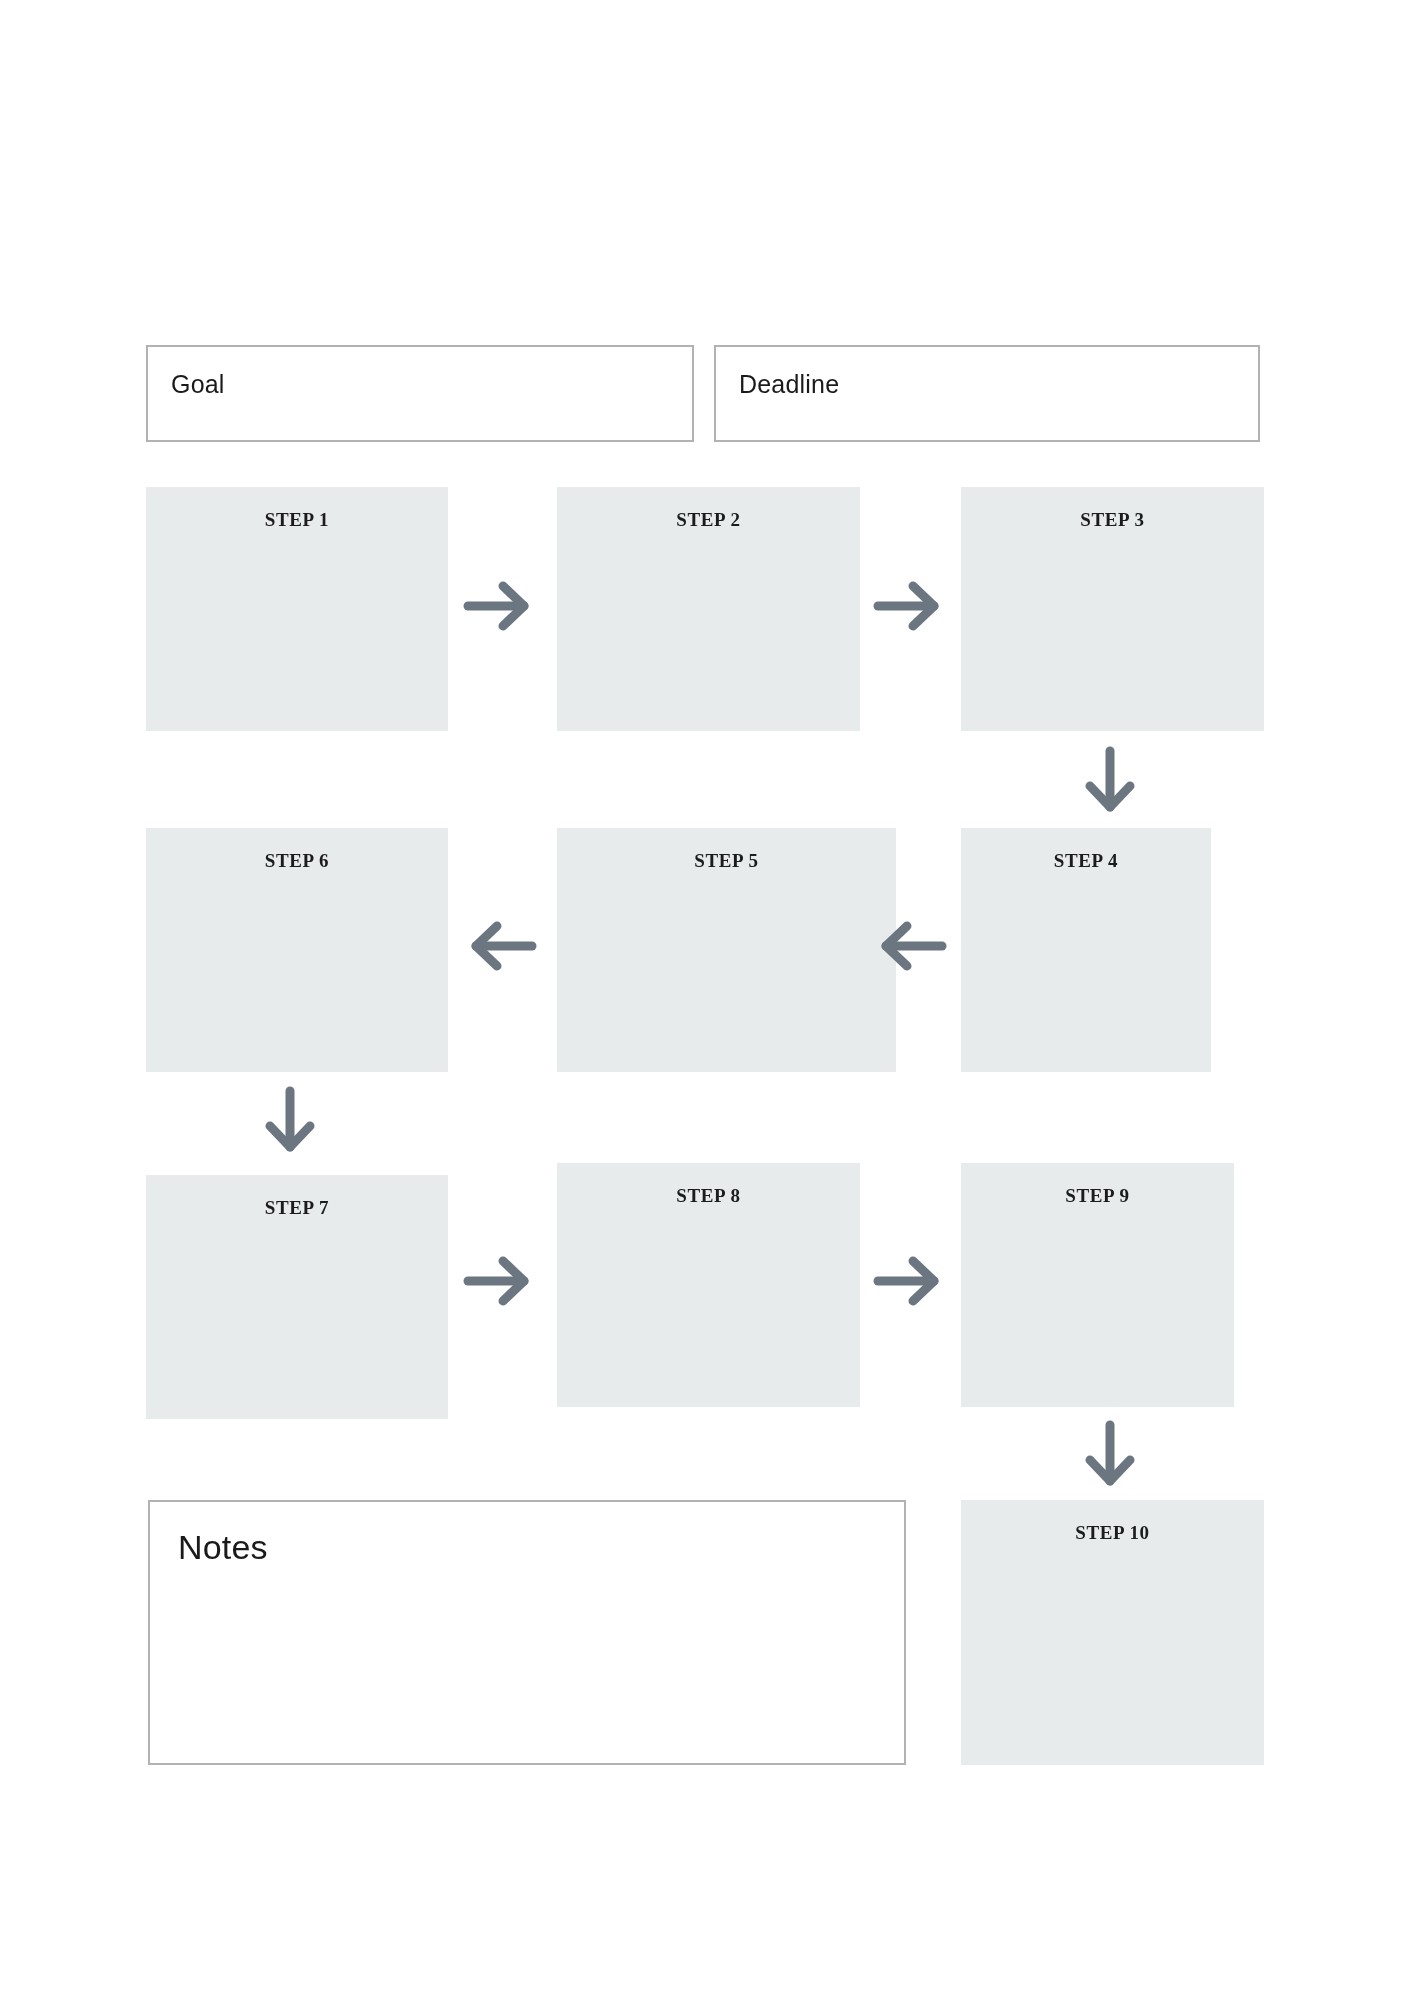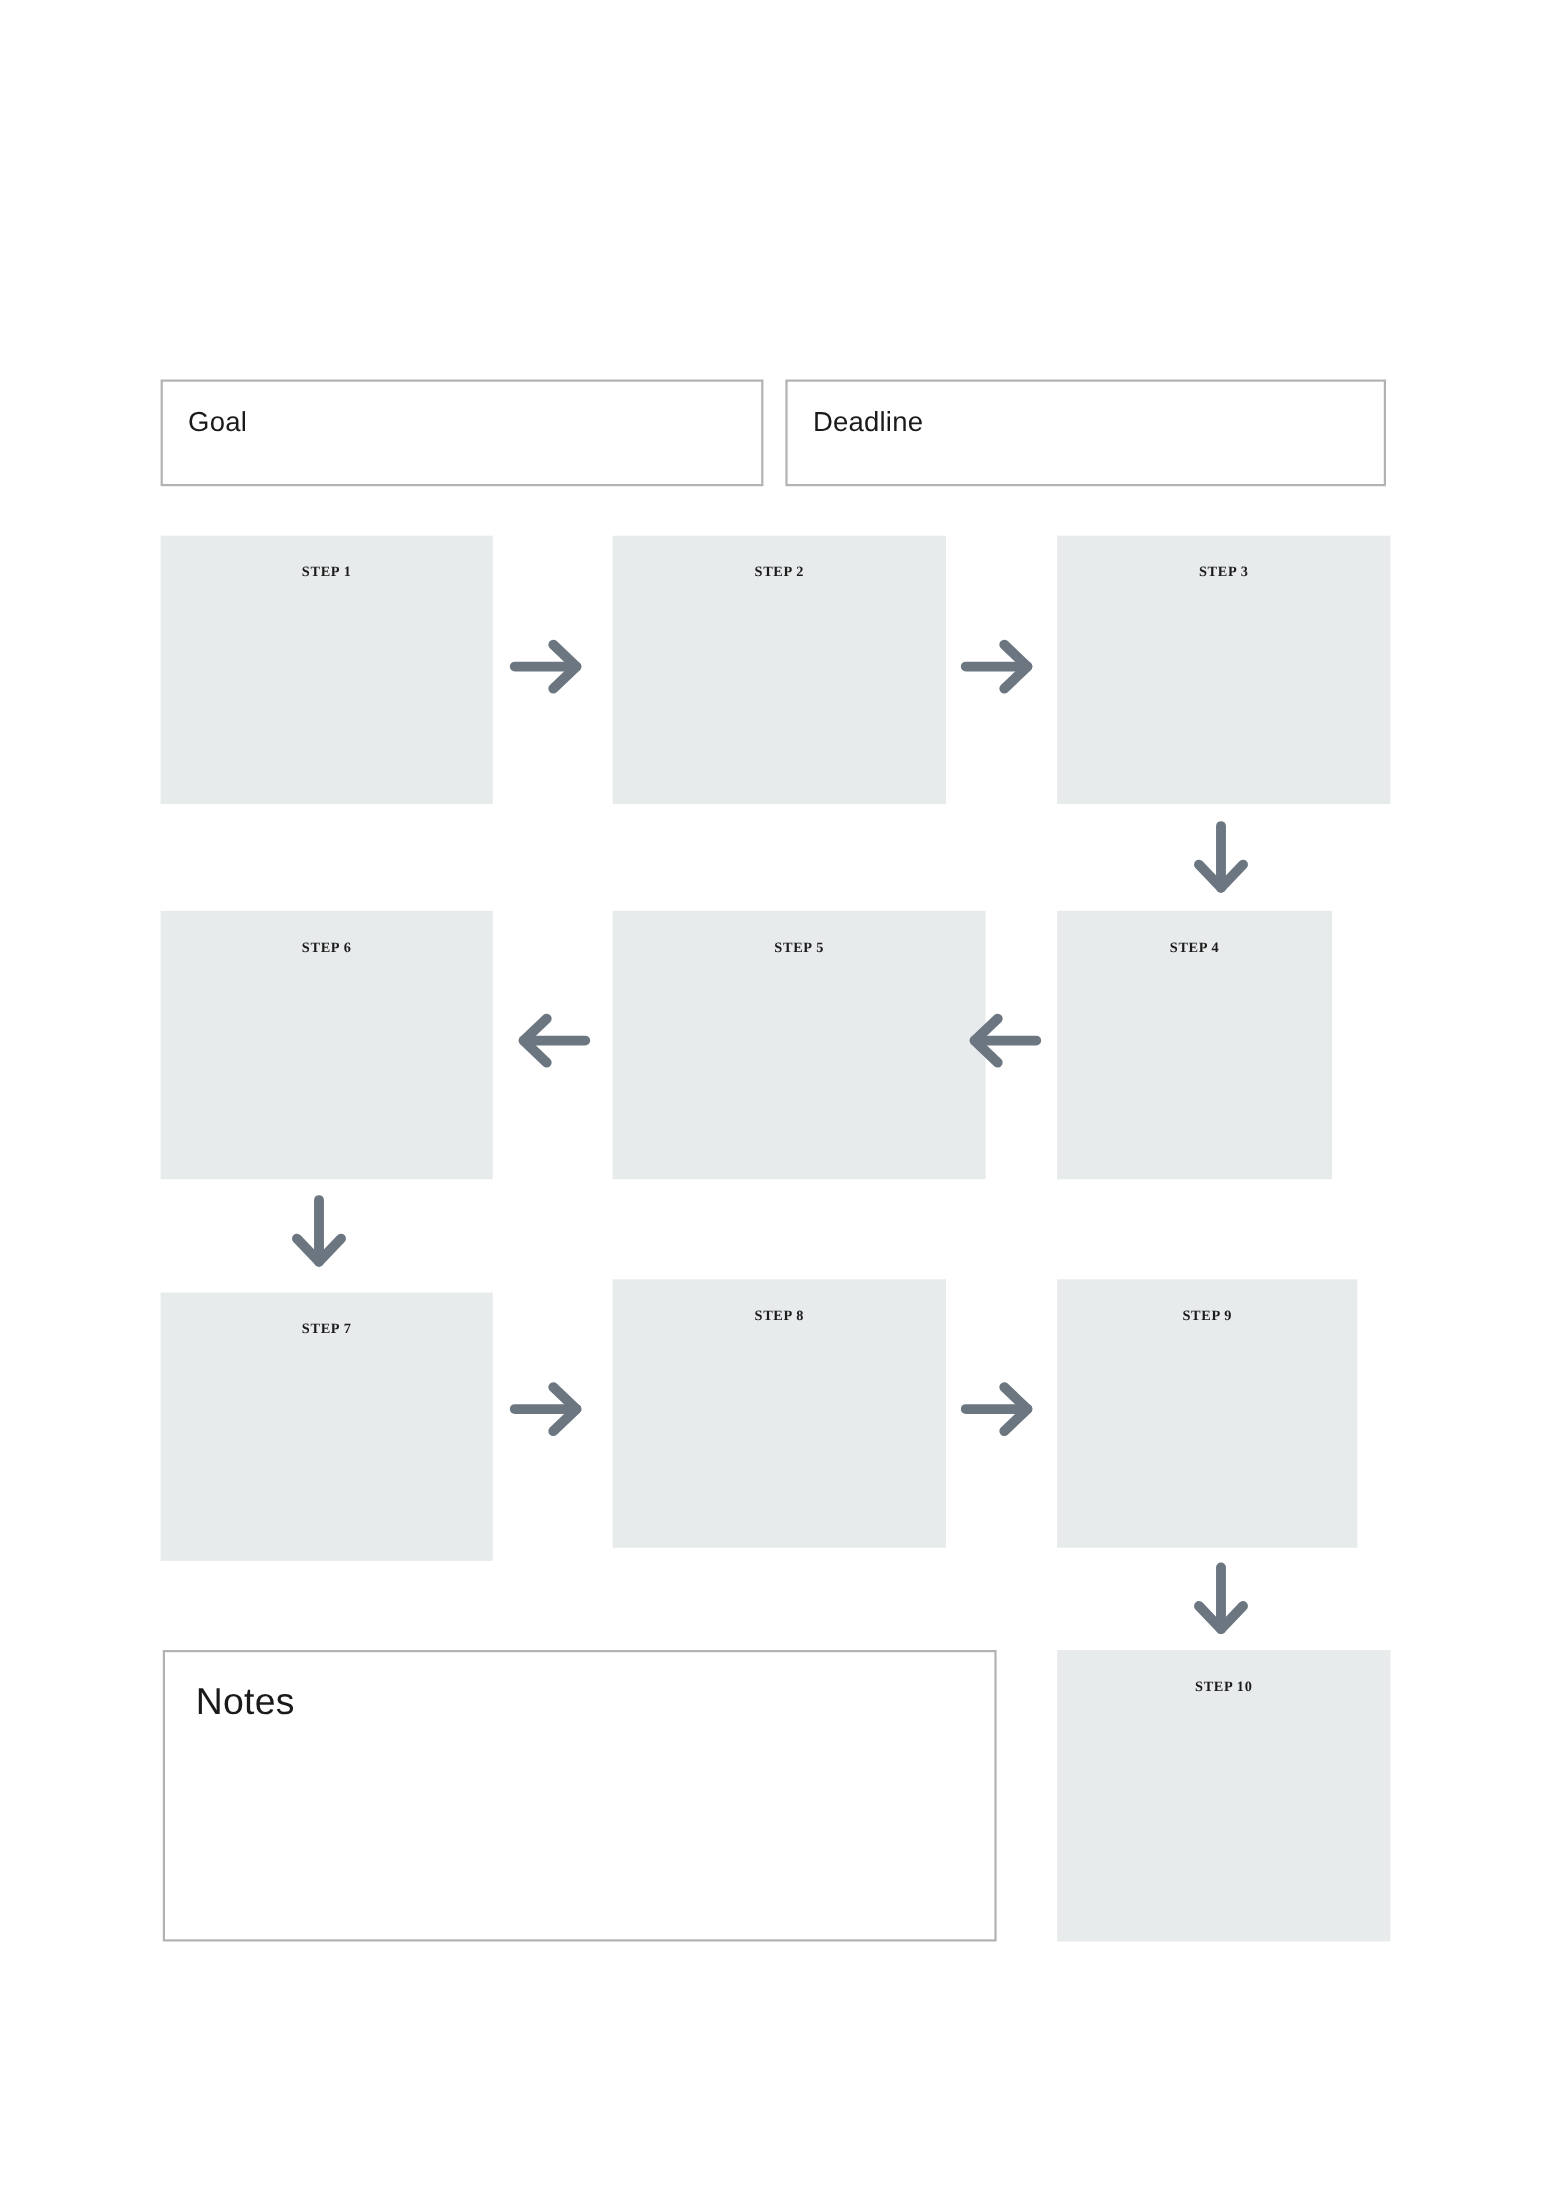"STEP 1" .step-label { font-size: 13px -> 19px }
